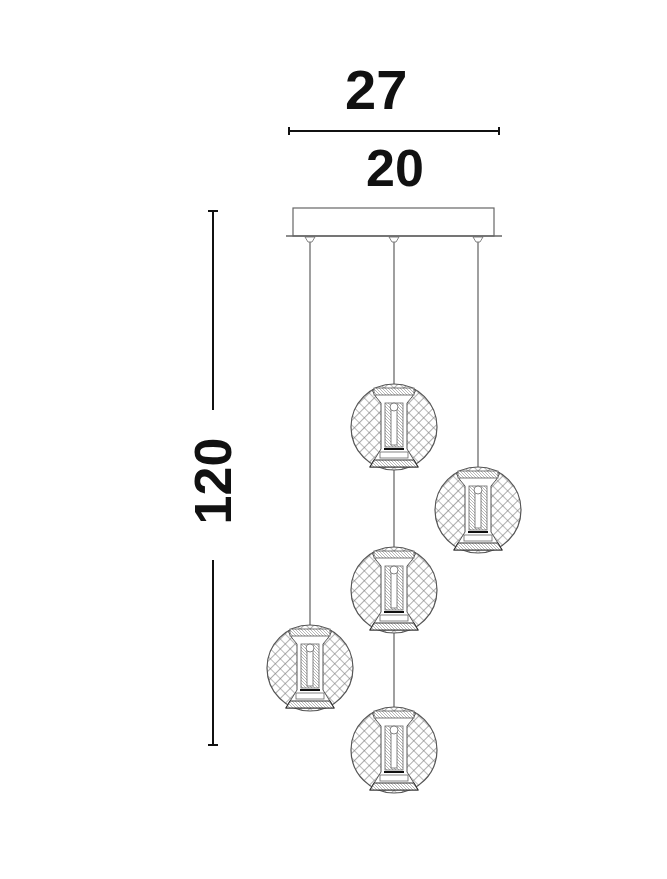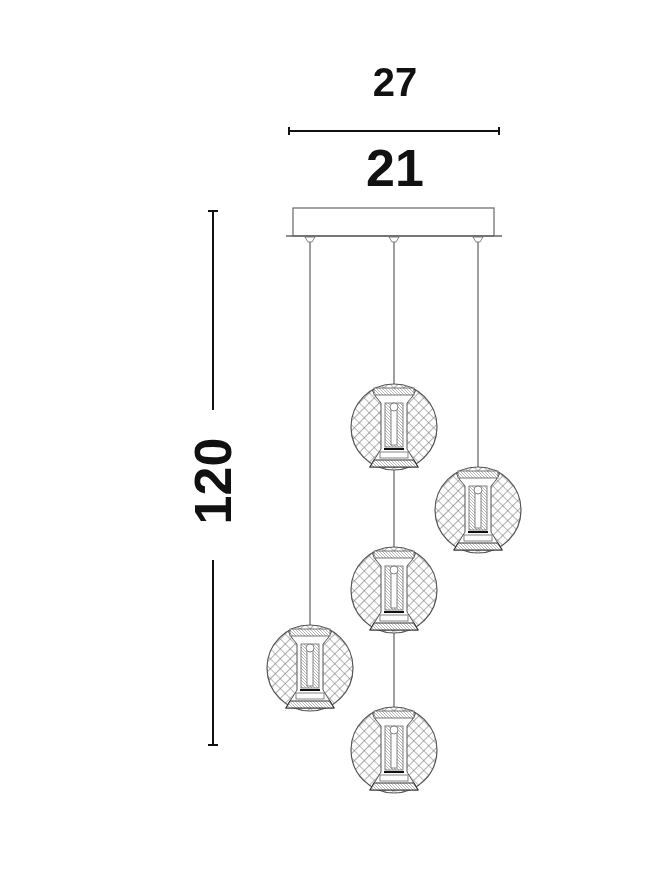"27" #dim-top { font-size: 40px -> 56px; text-align: center -> none }
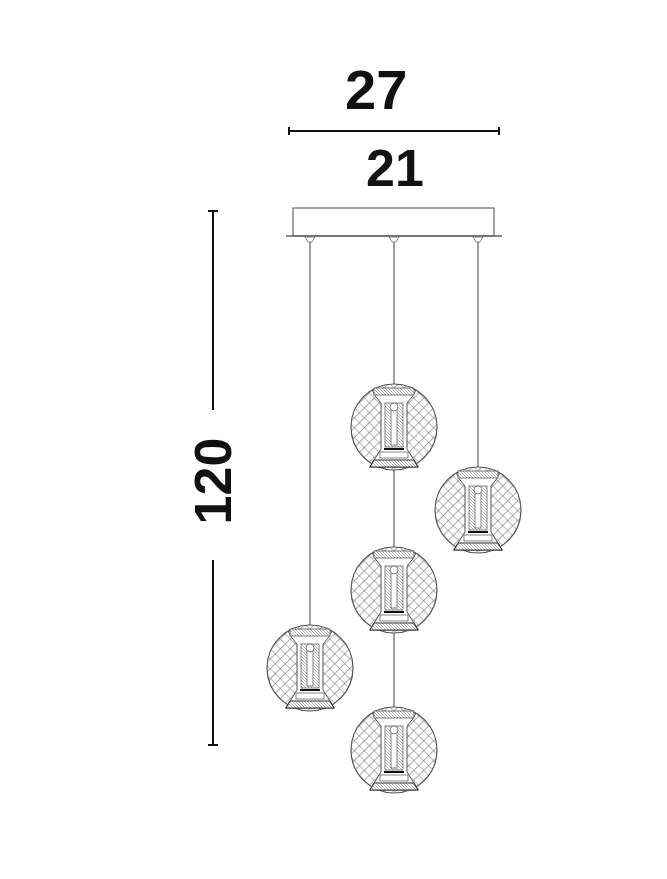"21" div.dim-label { text: 21 -> 20 }
